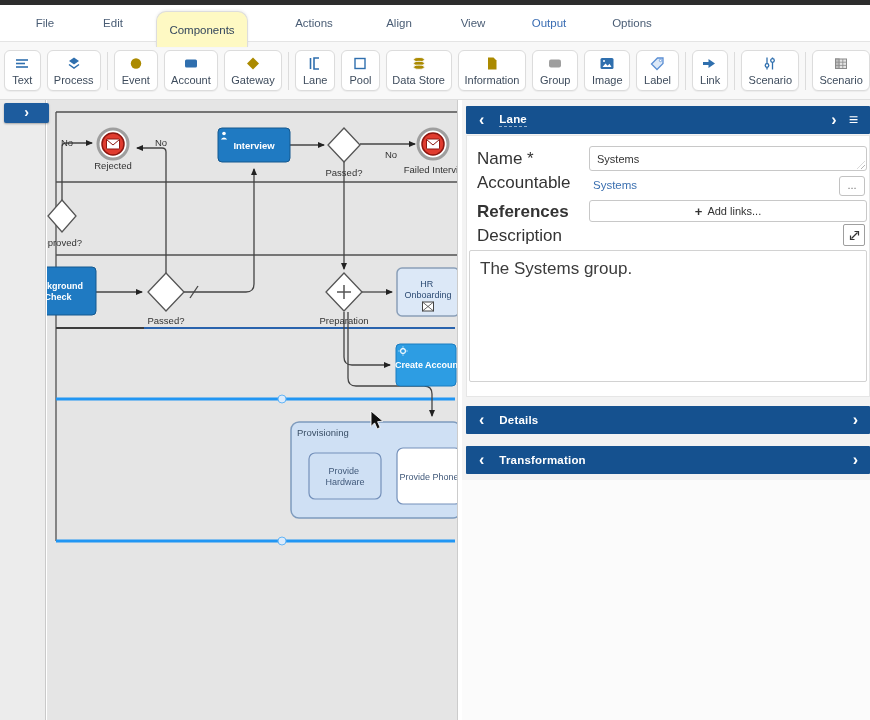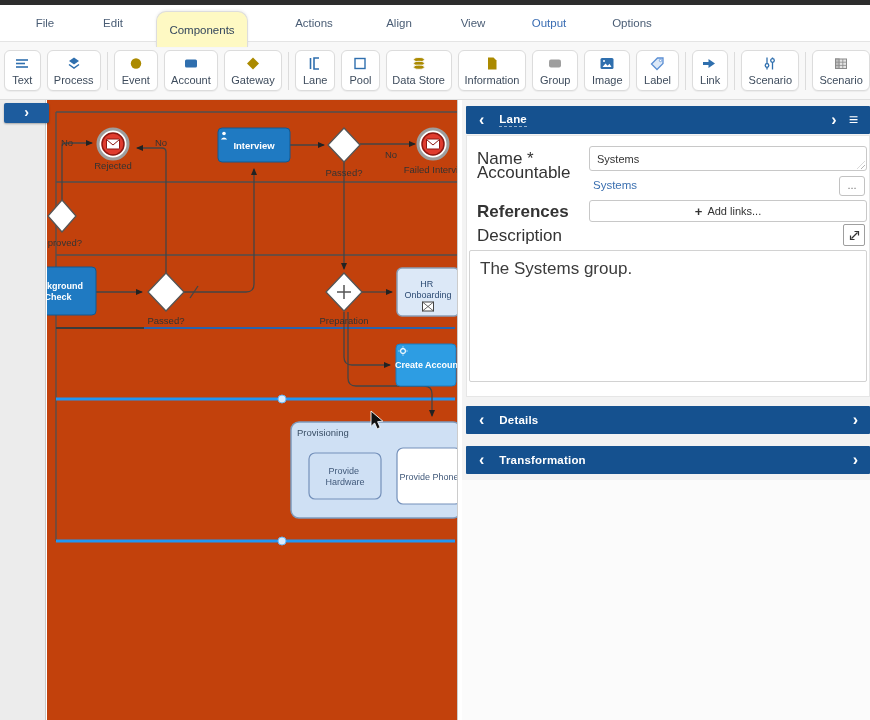"No" .canvas { background: #c2410c -> #e5e5e5 }
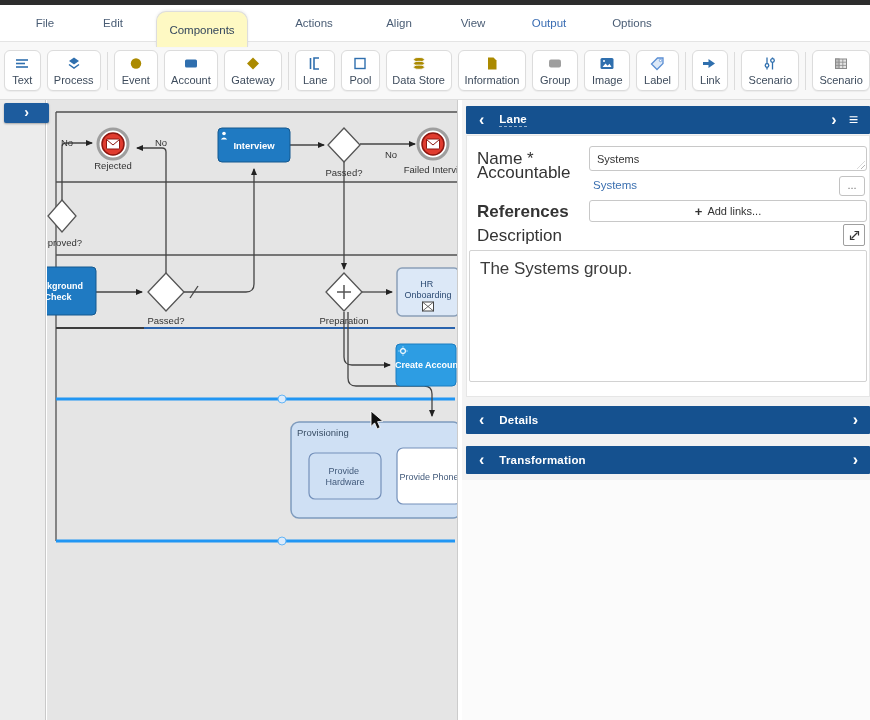"Accountable" div.f-label { top: 27px -> 37px }
